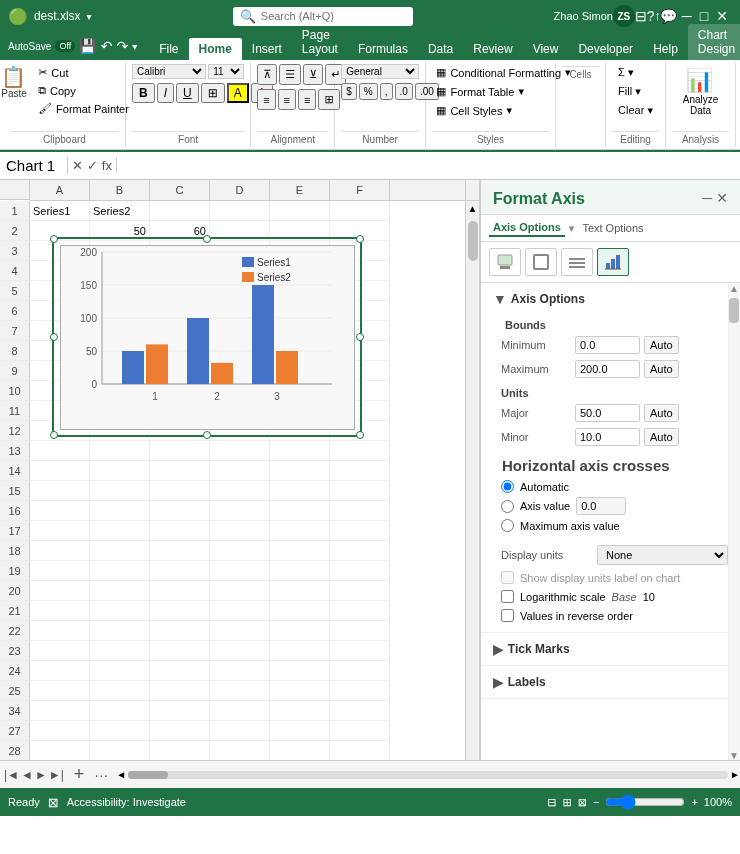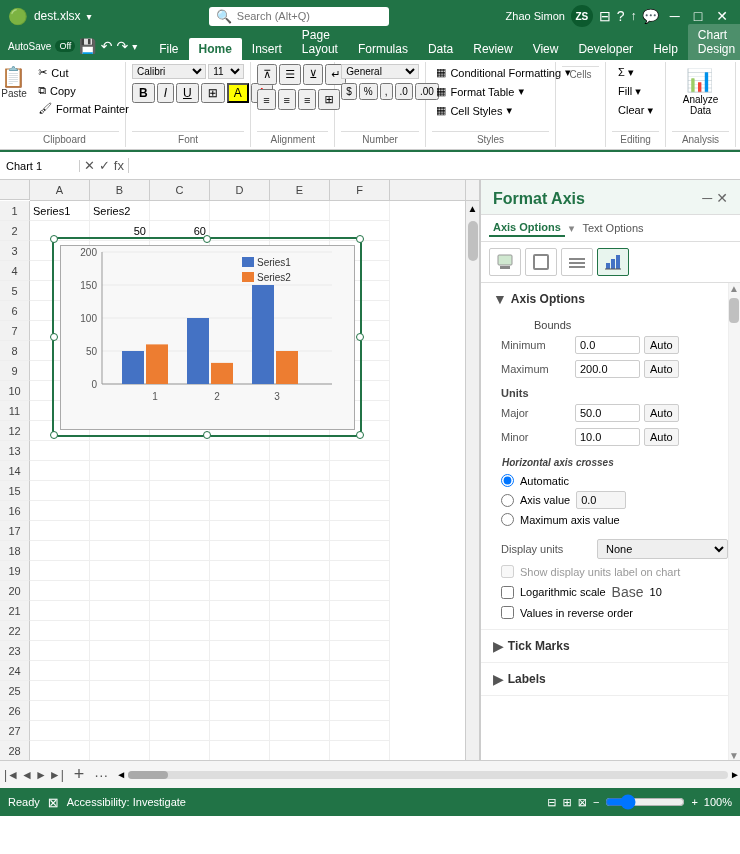"Zhao Simon" .title-bar-right { gap: 6px -> 0 }
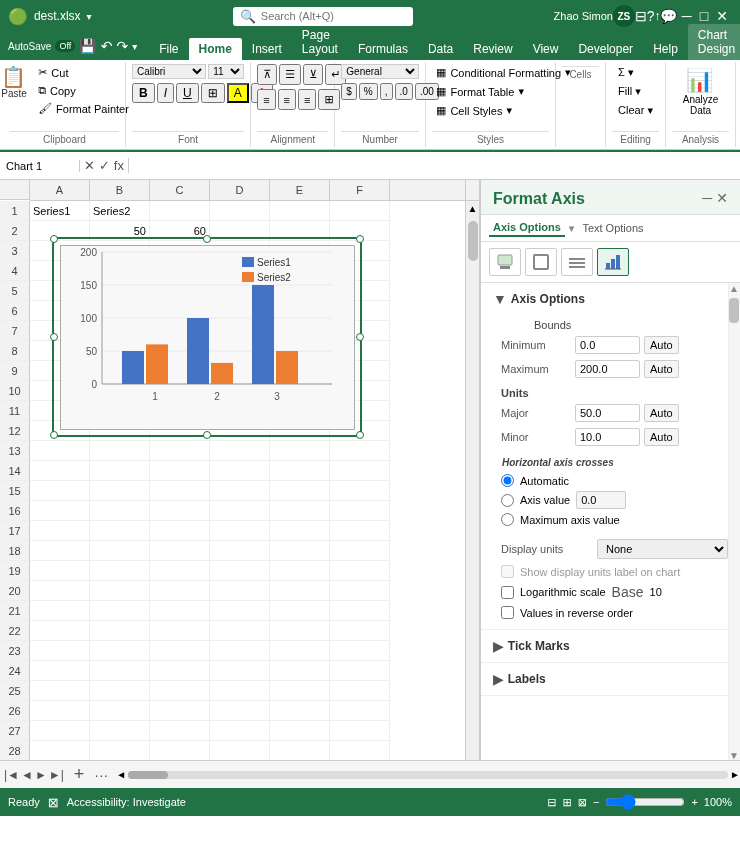"Chart 1" .name-box { font-size: 11px -> 15px; width: 80px -> 68px }
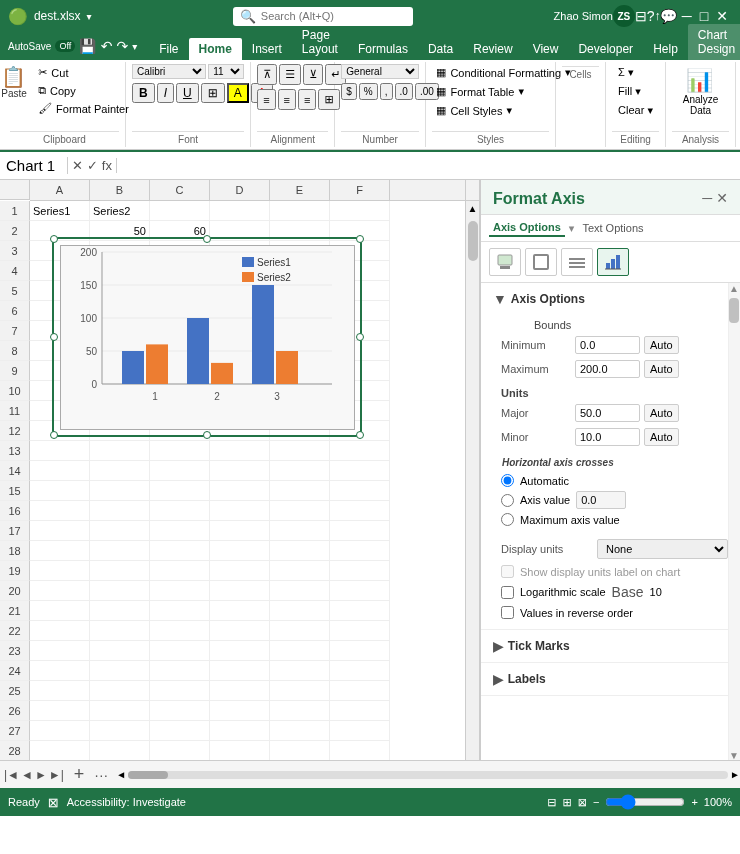"Bounds" div { font-weight: 400 -> 700; margin-left: 29px -> none }
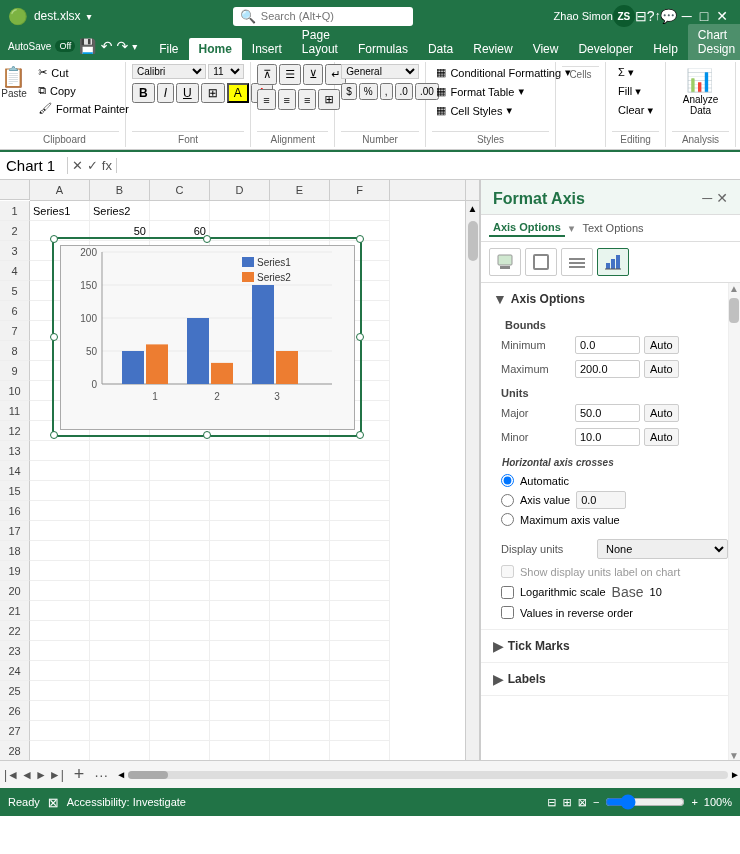"Horizontal axis crosses" div { font-size: 10px -> 15px; font-style: italic -> none }
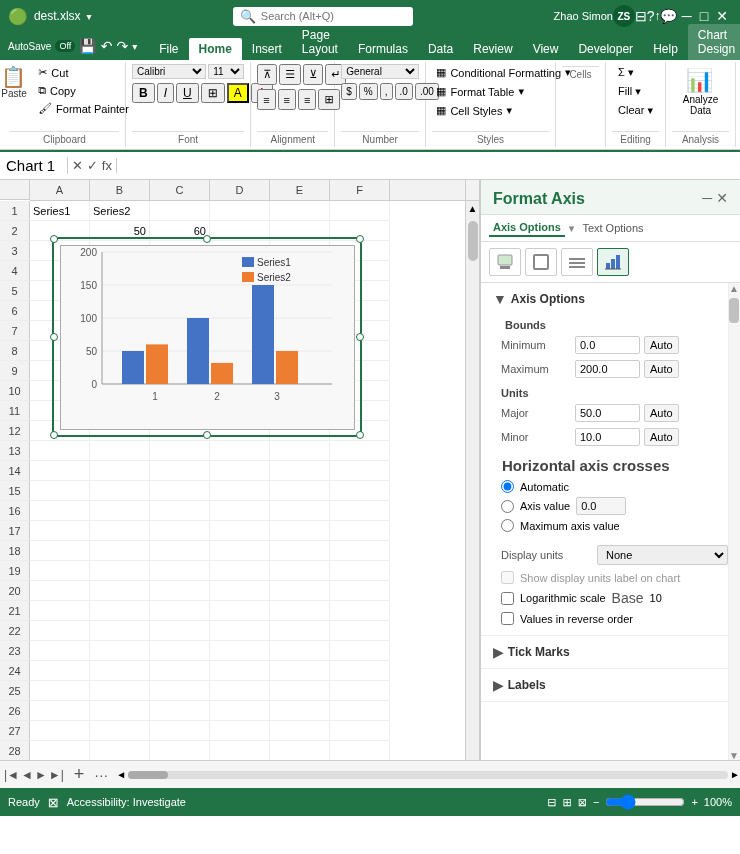"Base" span { font-size: 14px -> 11px; font-style: none -> italic }
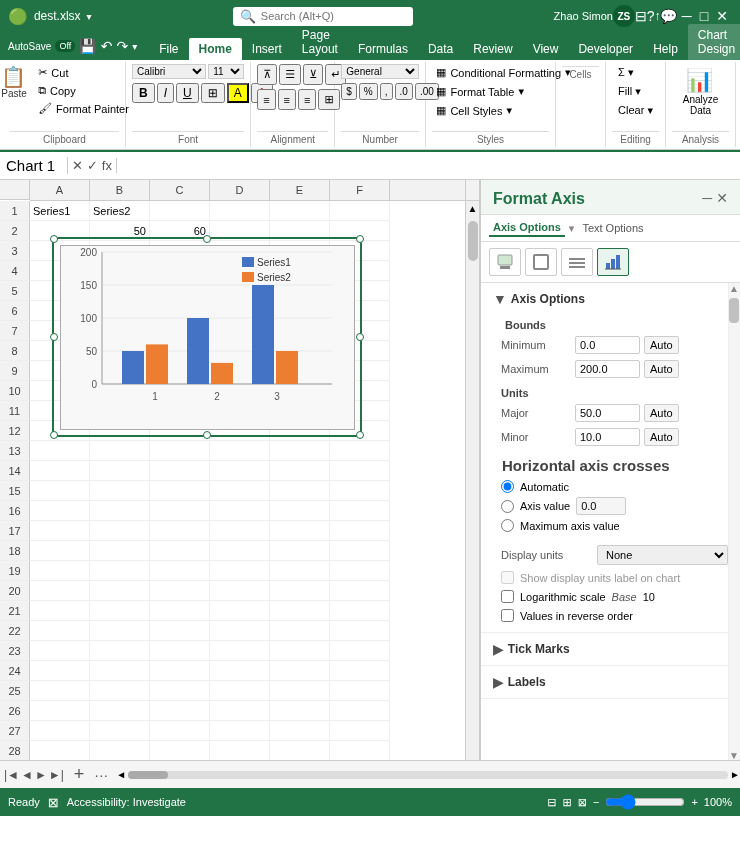"26" div.row-header { text: 26 -> 34 }
